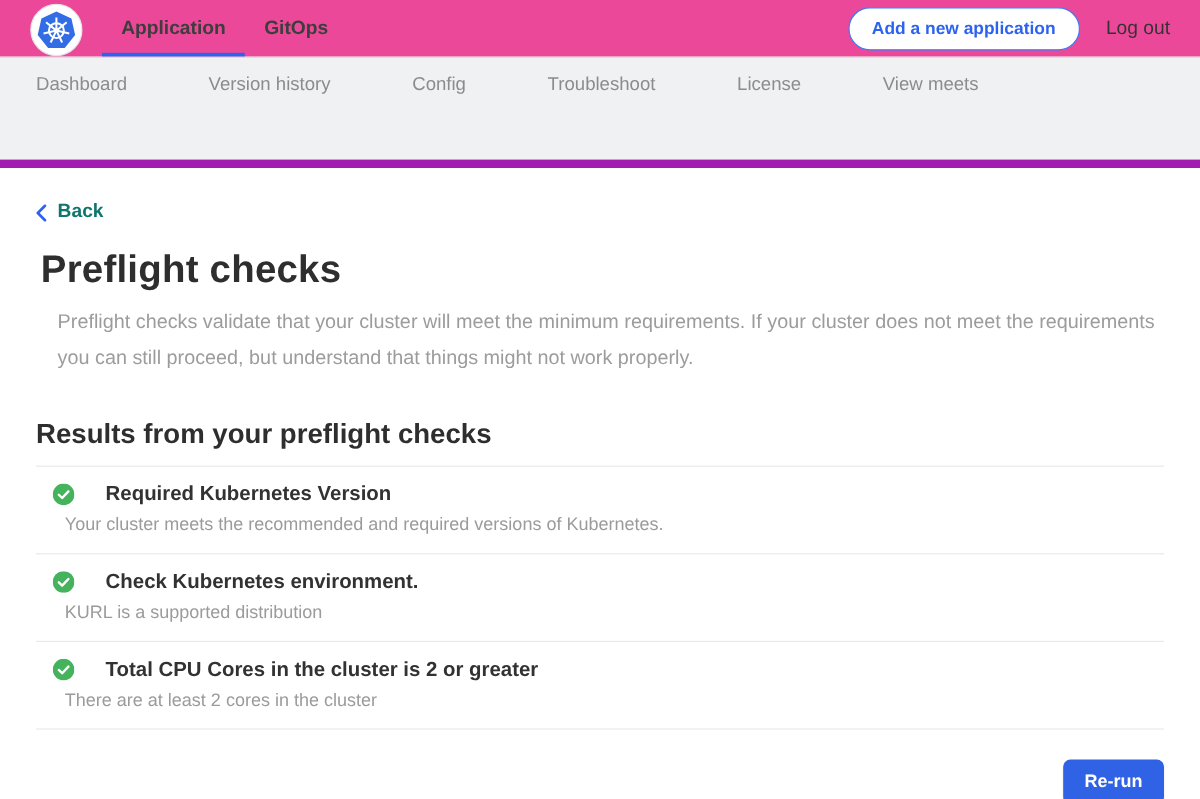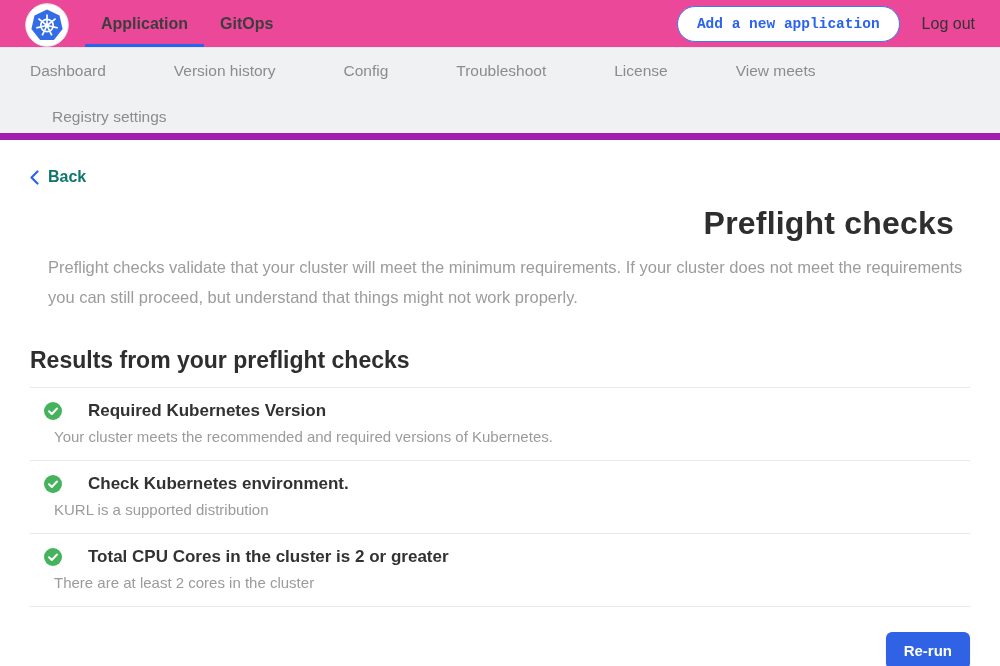"Add a new application" .pill-btn { font-family: Liberation Mono, monospace -> Liberation Sans, sans-serif }
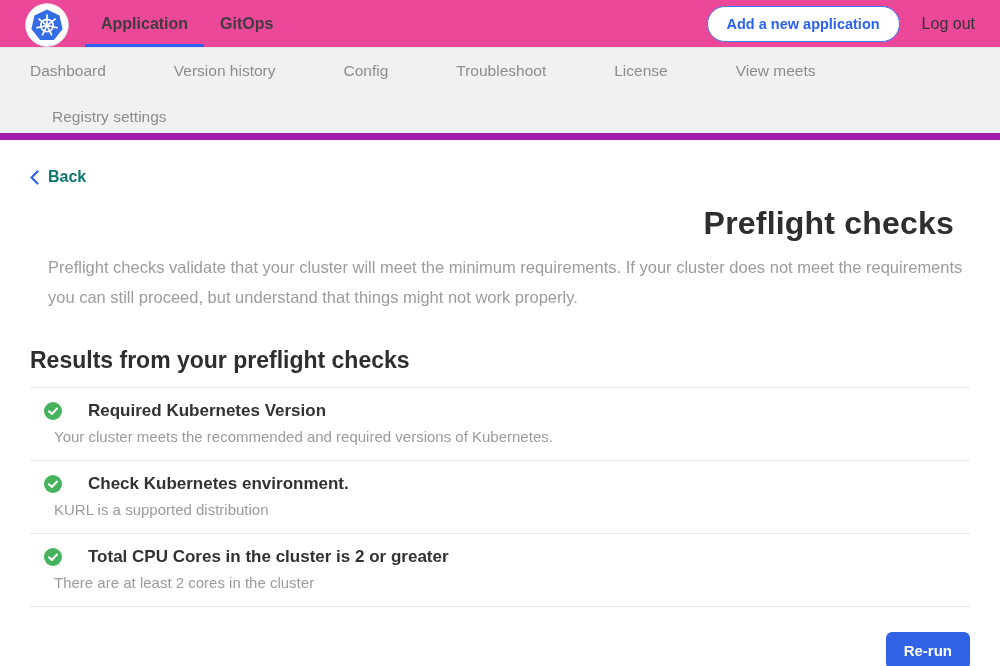"Registry settings" div.subnav-row { html: <div> <span>Registry settings</span> </div> -> none }
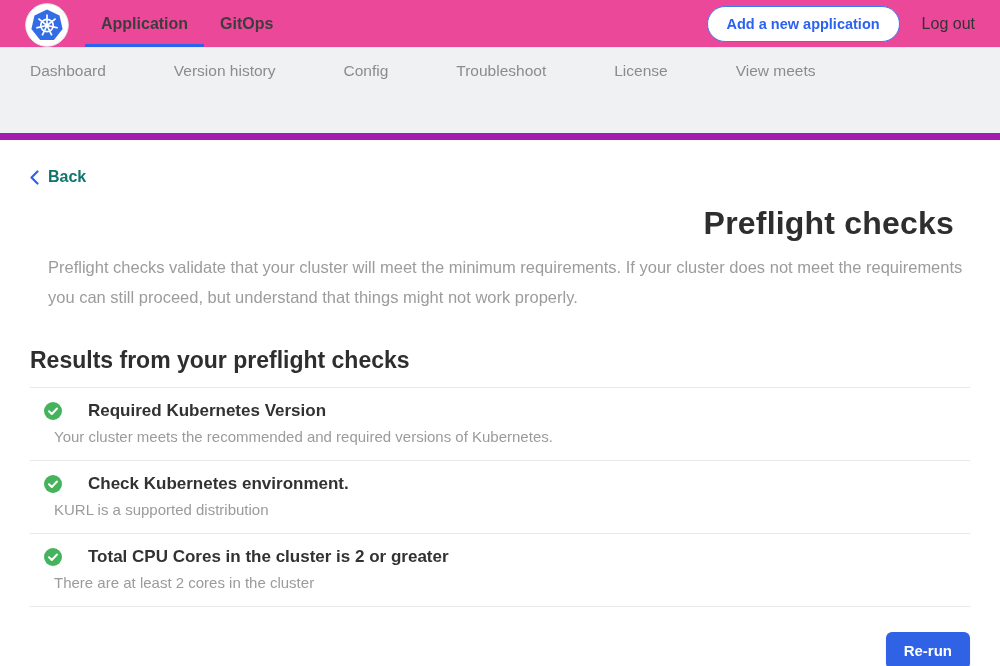"Preflight checks" h1.page-title { margin: 16px 16px 10px -> 16px 4px 10px; text-align: right -> none }
